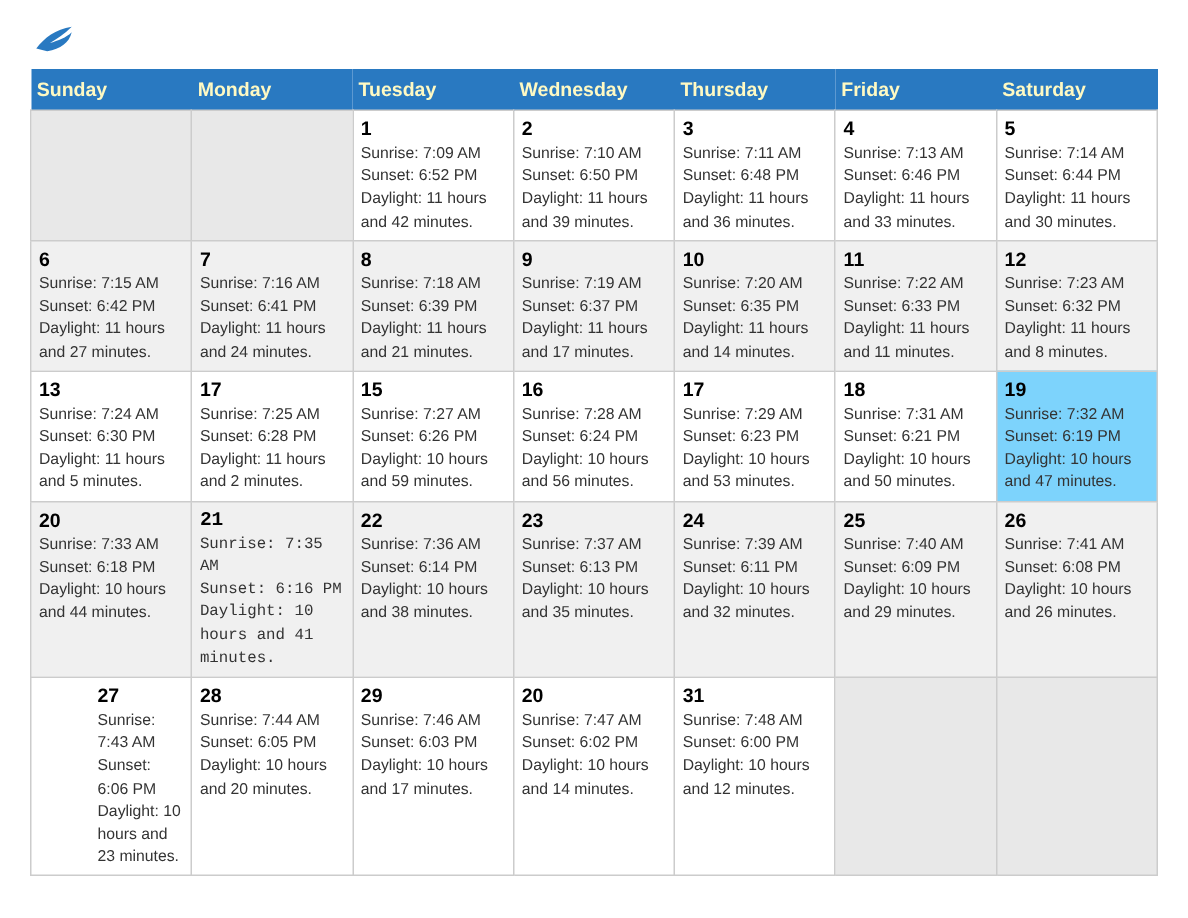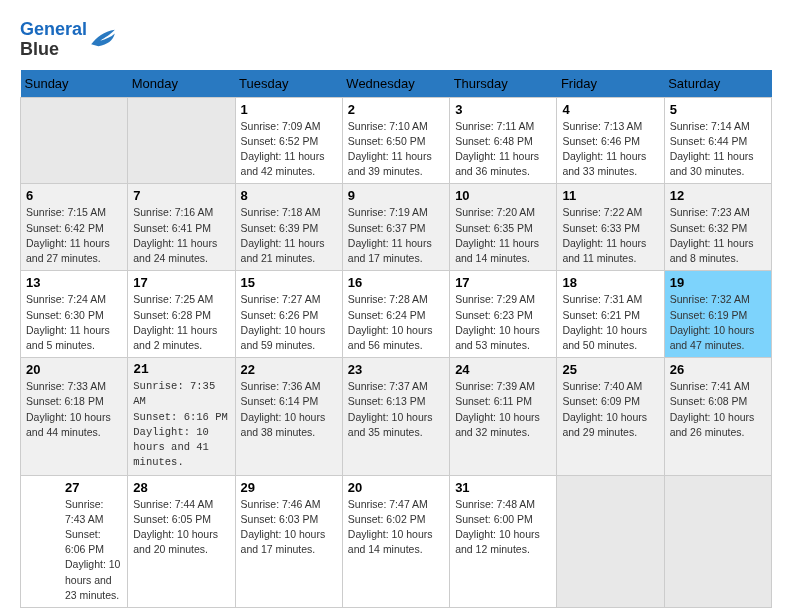"General" div { html: <div> <div> <span>General</span><br>Blue </div> </div> -> none }
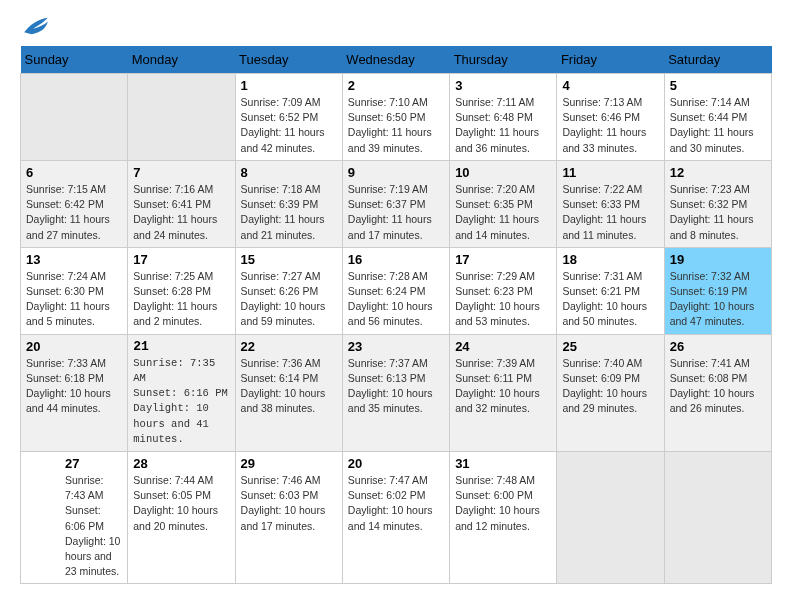"Sunday" th { color: #000000 -> #fef9c3; font-weight: normal -> bold }
